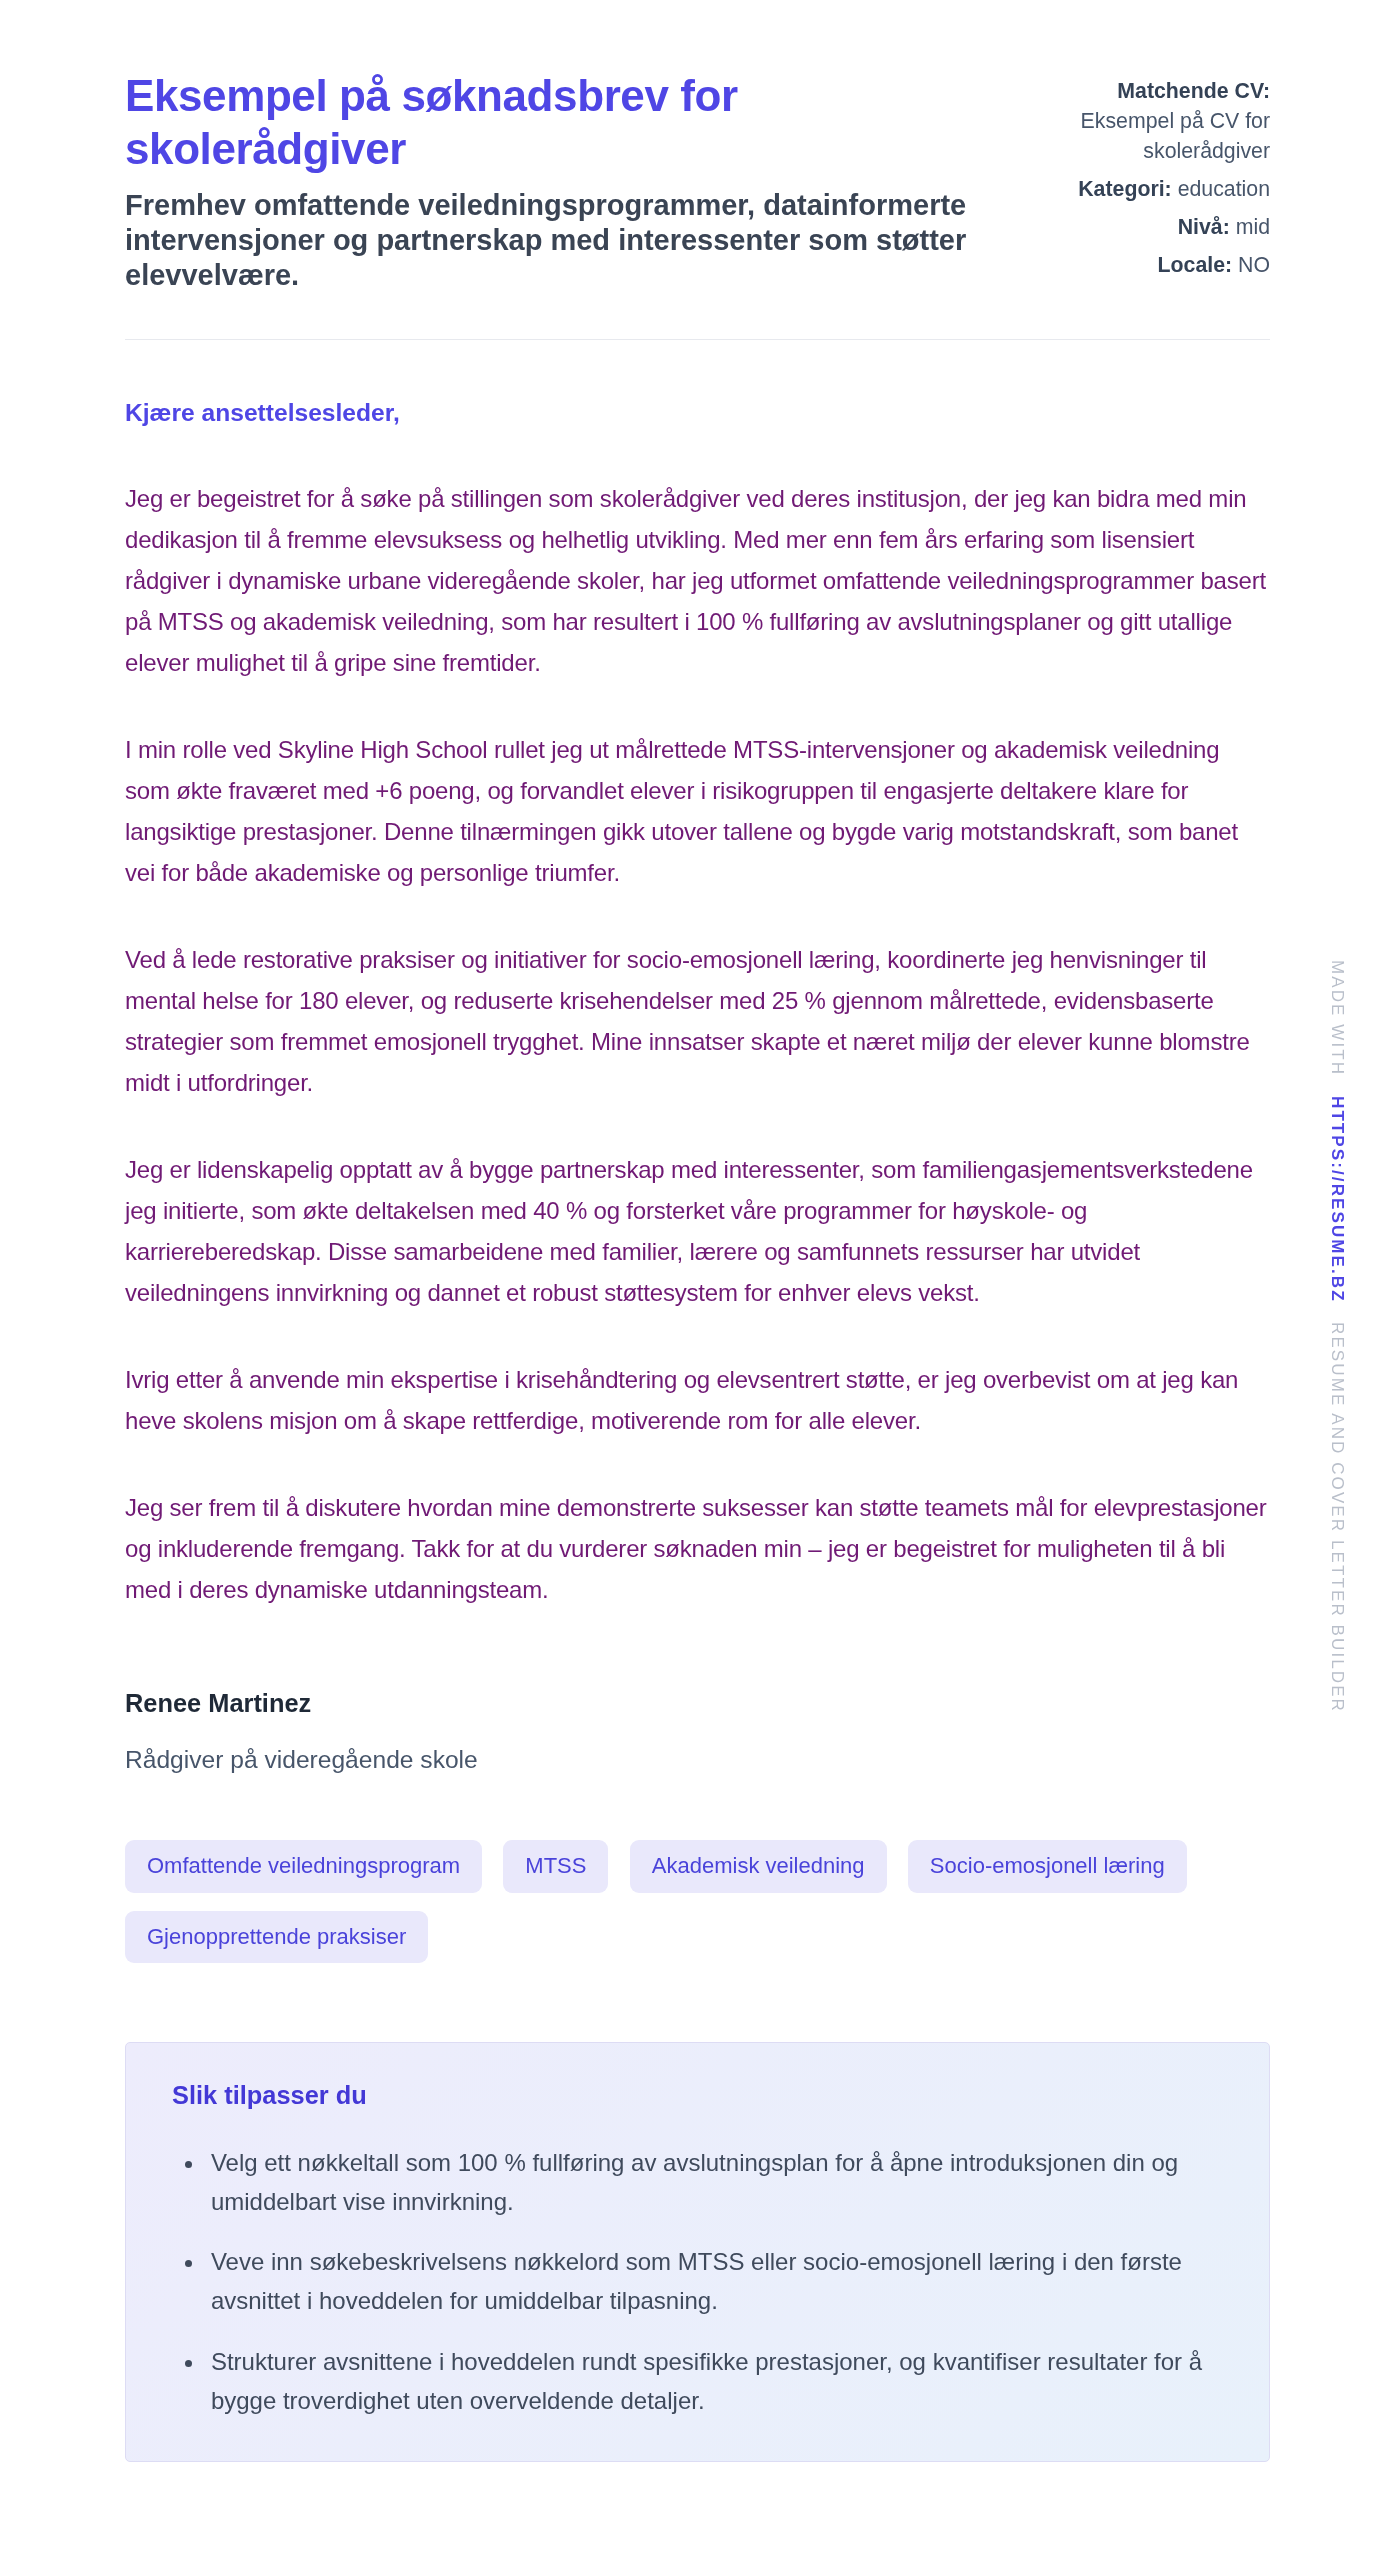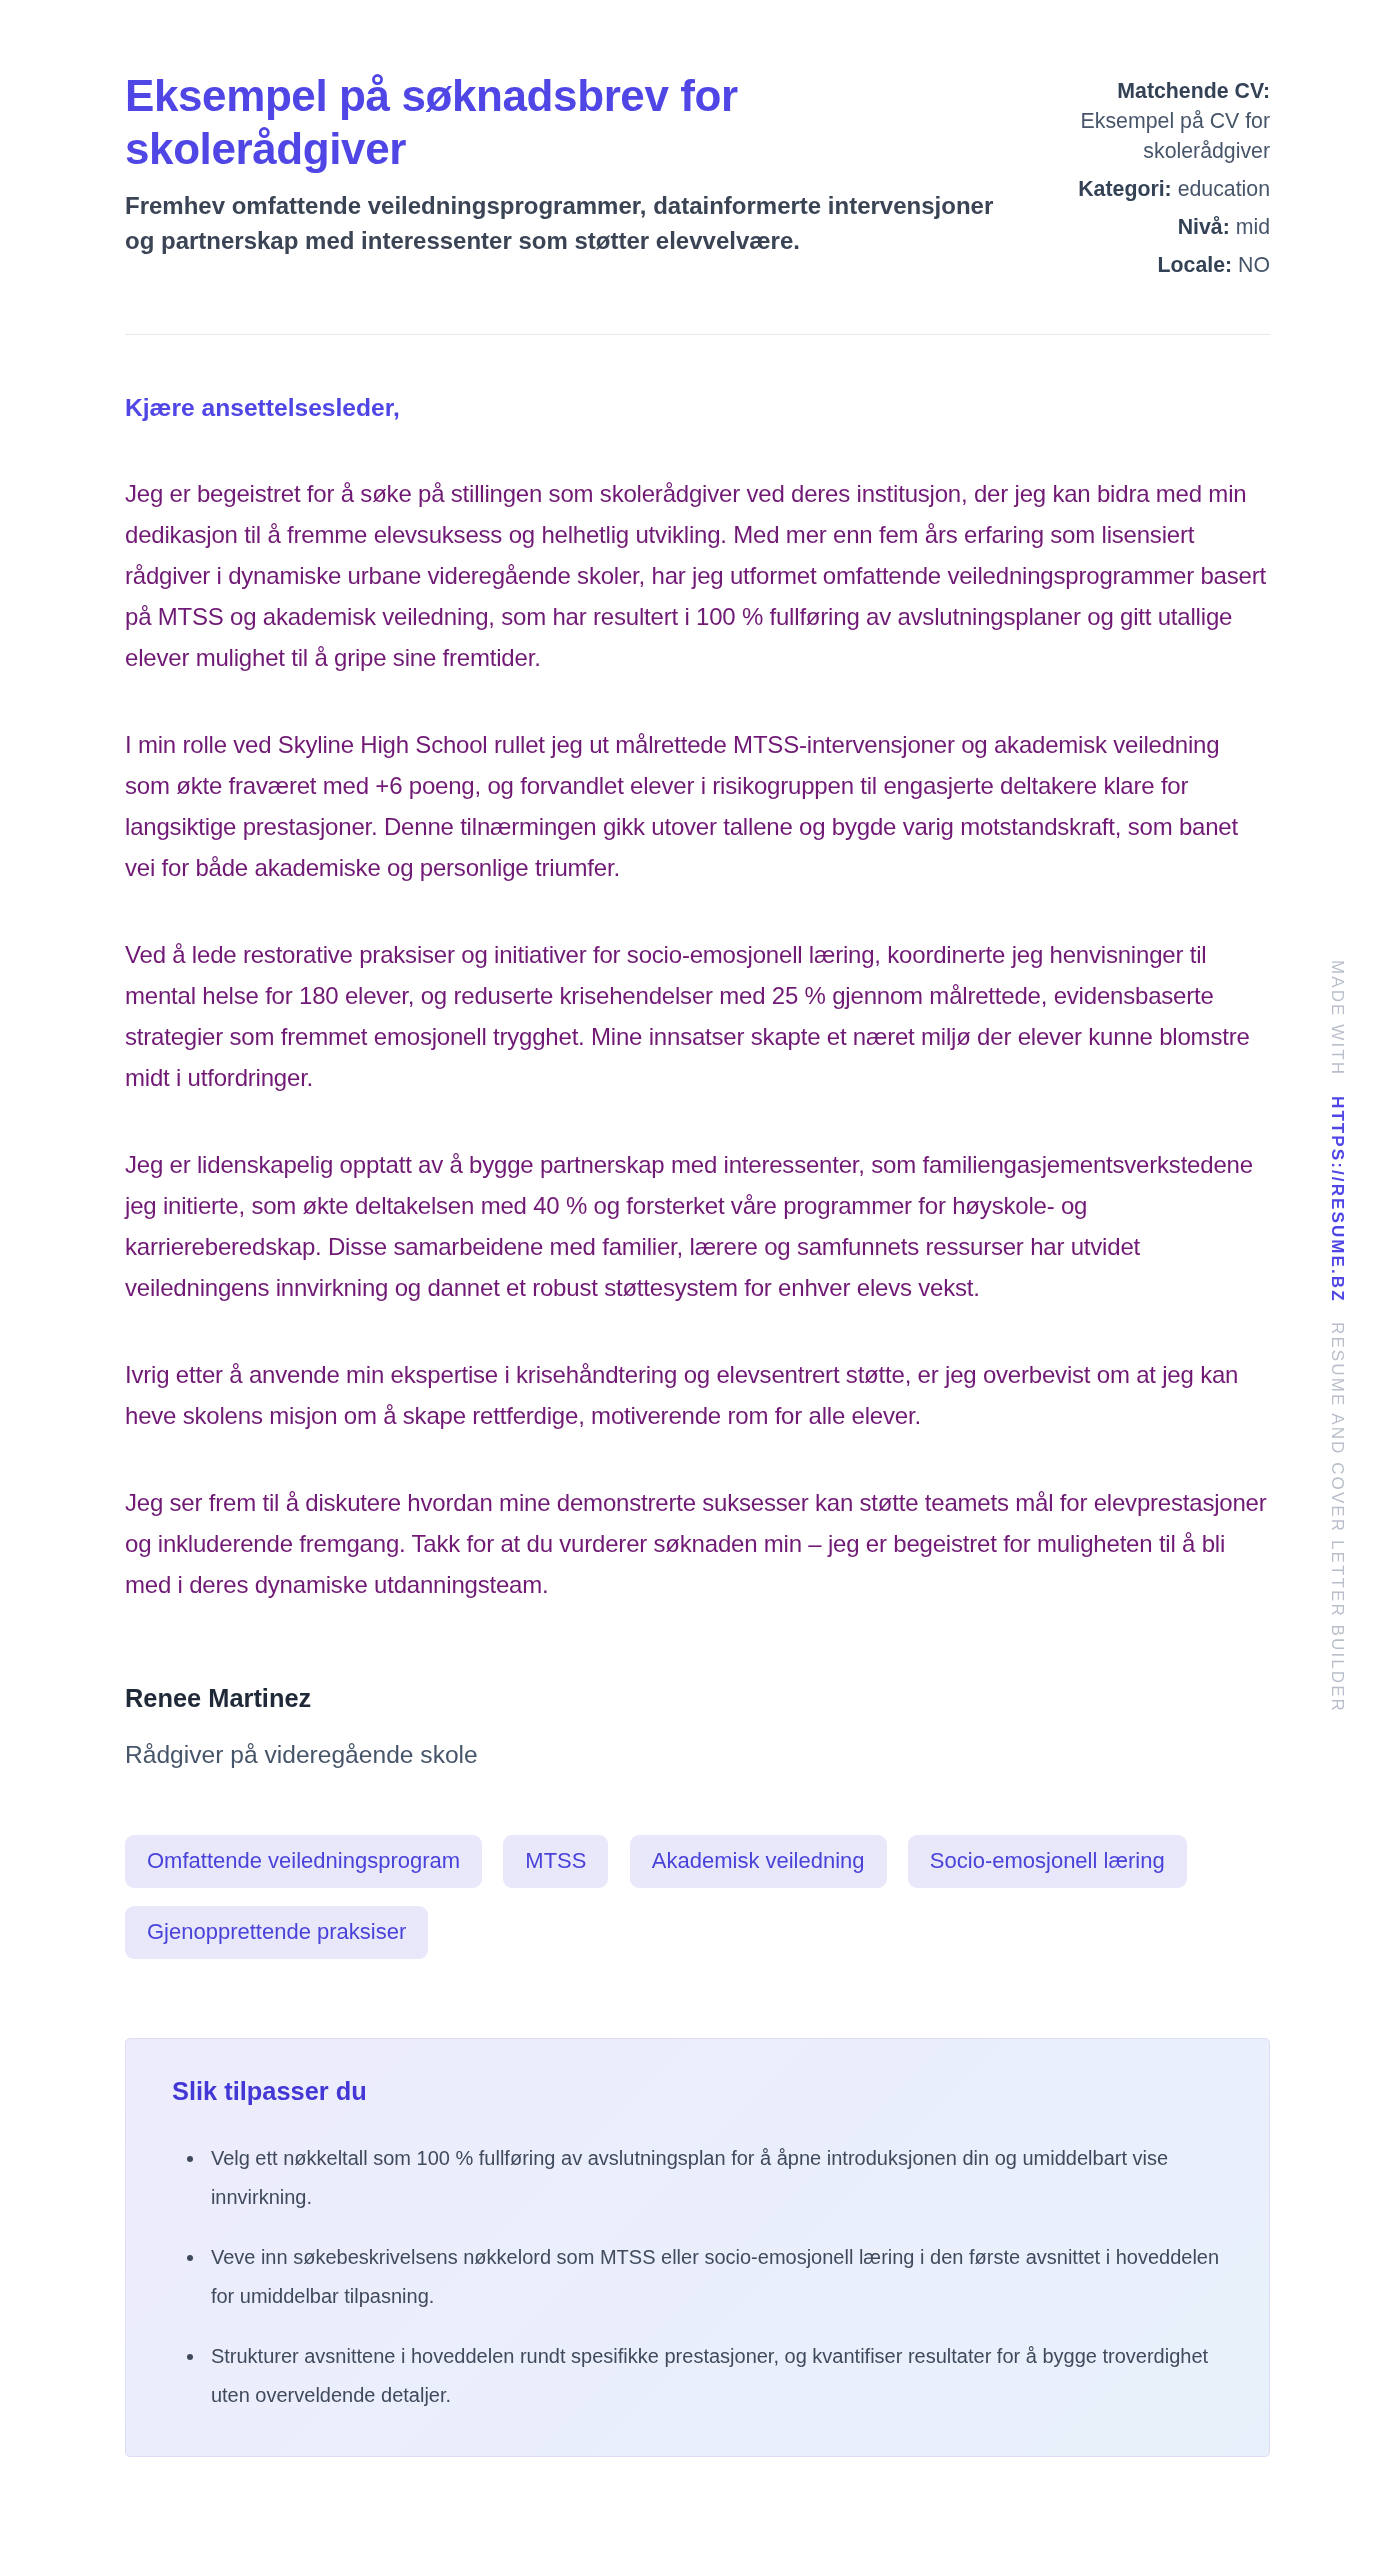"Fremhev omfattende" .subtitle { font-size: 24px -> 29px }
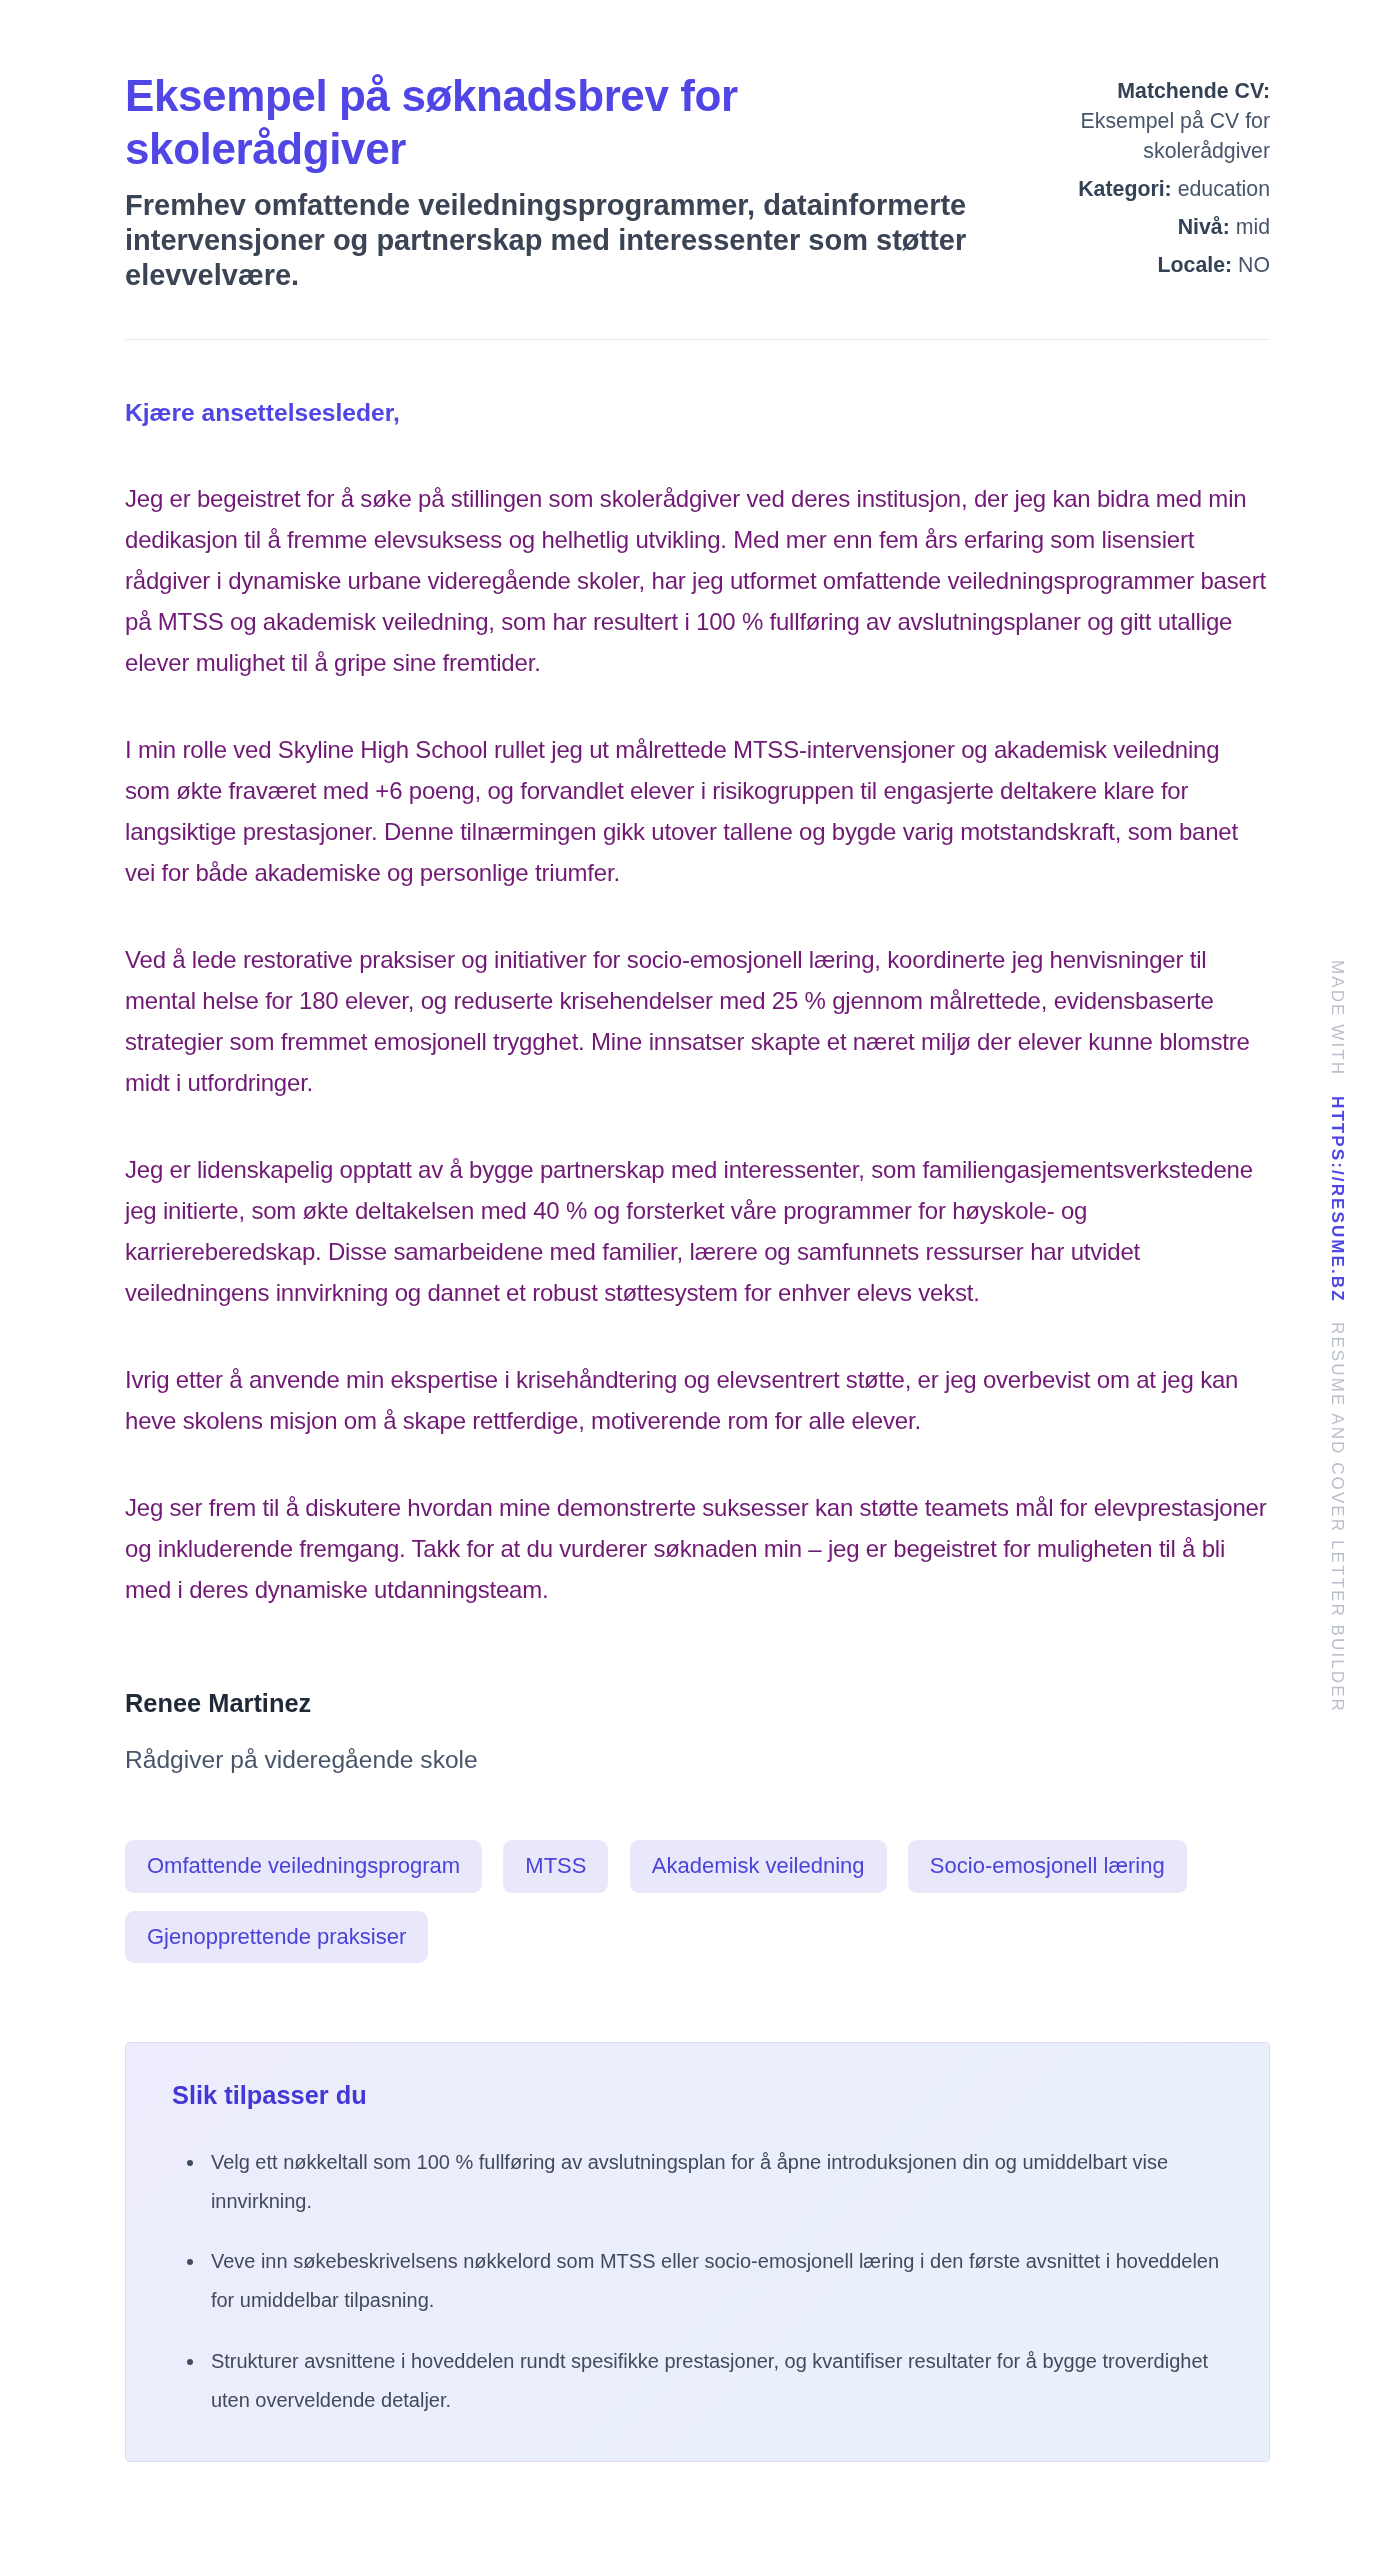"Velg ett nøkkeltall som 100" .tips-list li { font-size: 20px -> 24px }
